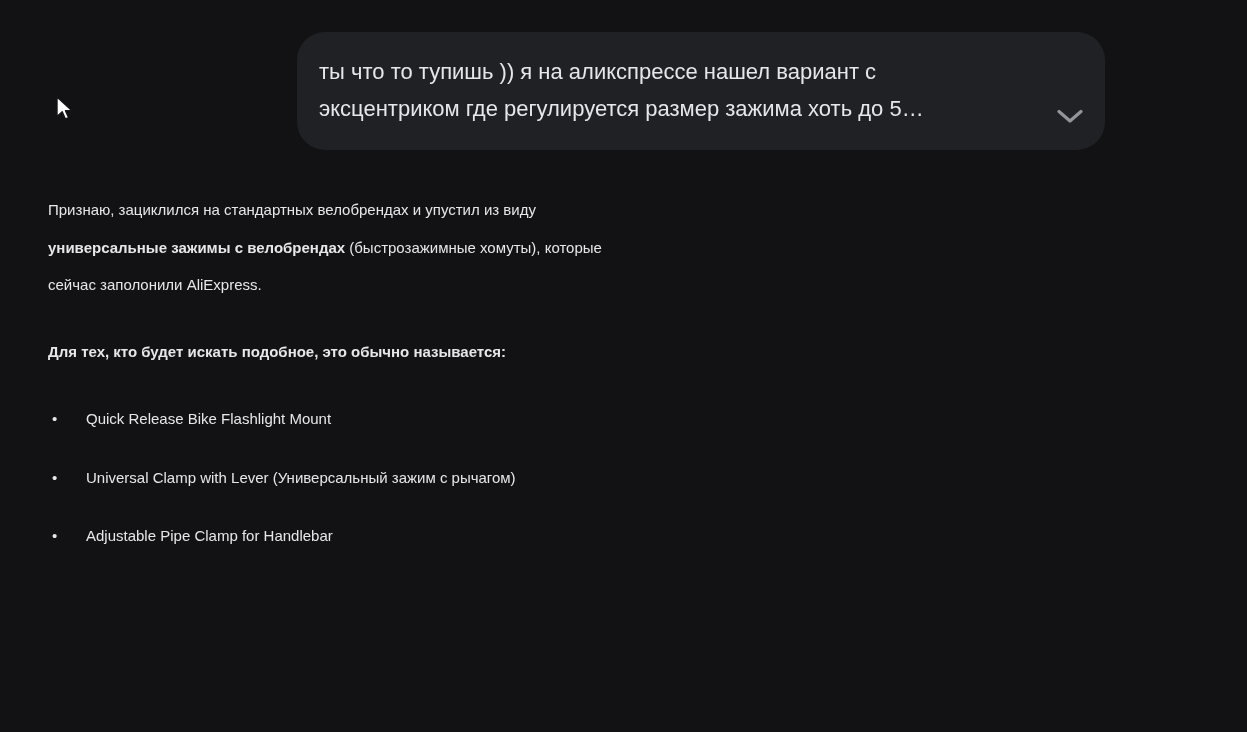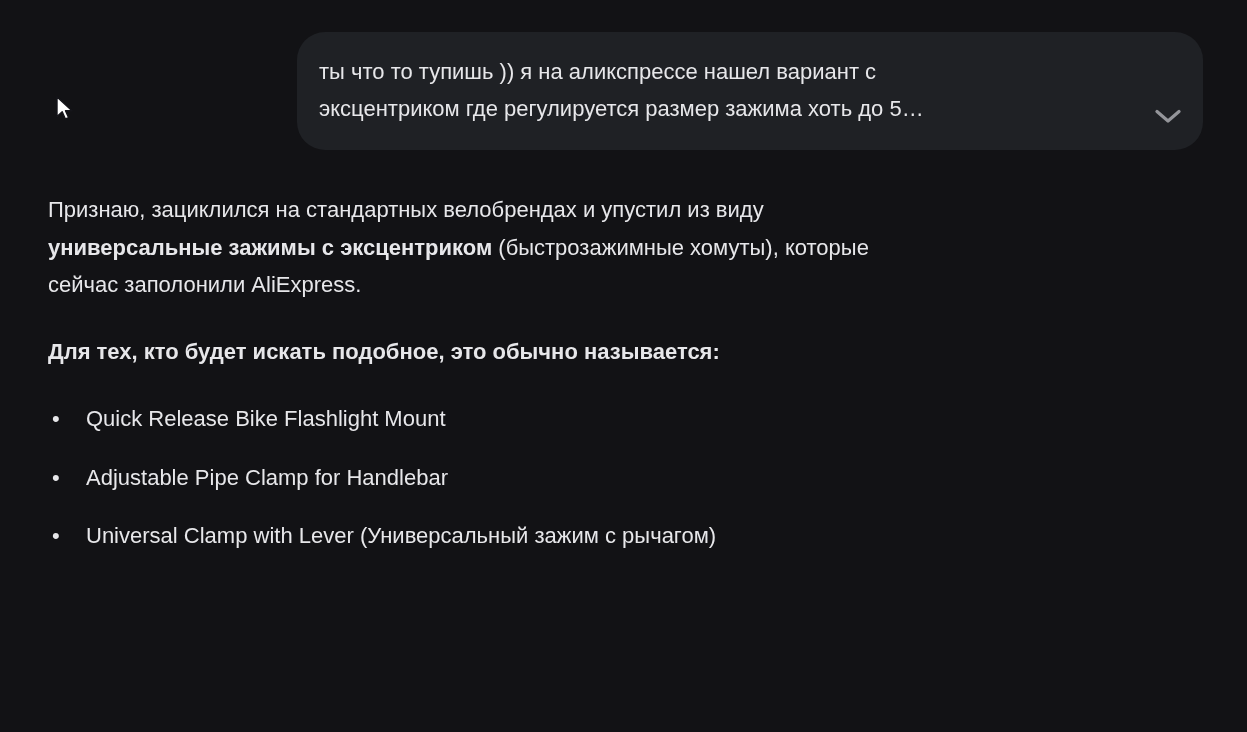"ты что то тупишь ))" .bubble { width: 906px -> 808px }
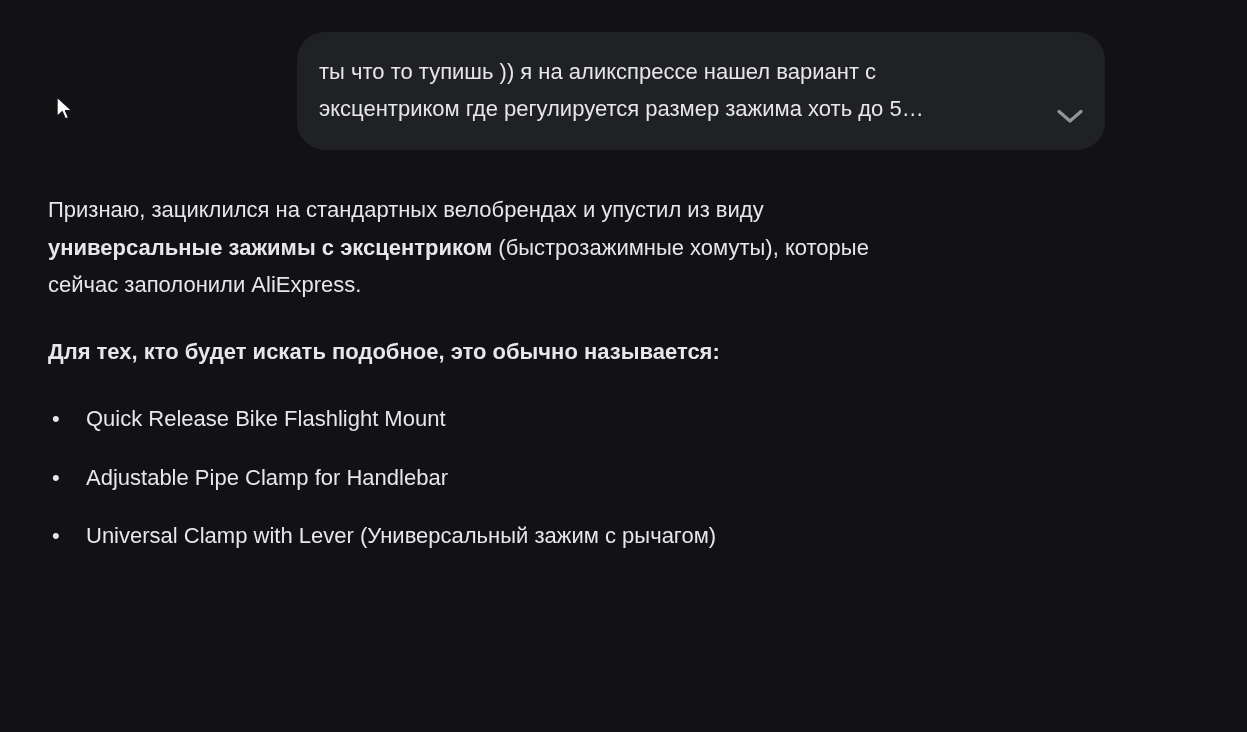"Признаю, зациклился на стандартных" .assistant { font-size: 22px -> 15px }
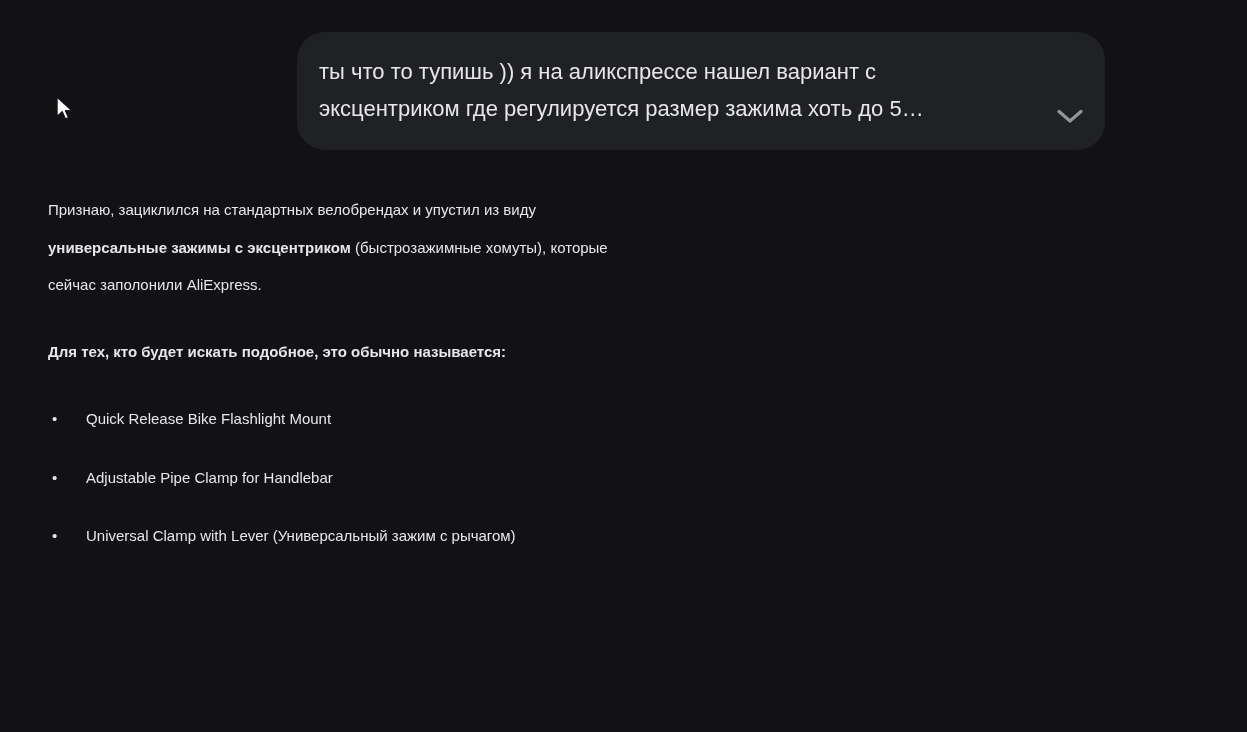"универсальные зажимы с эксцентриком" span.b { text: эксцентриком -> велобрендах }
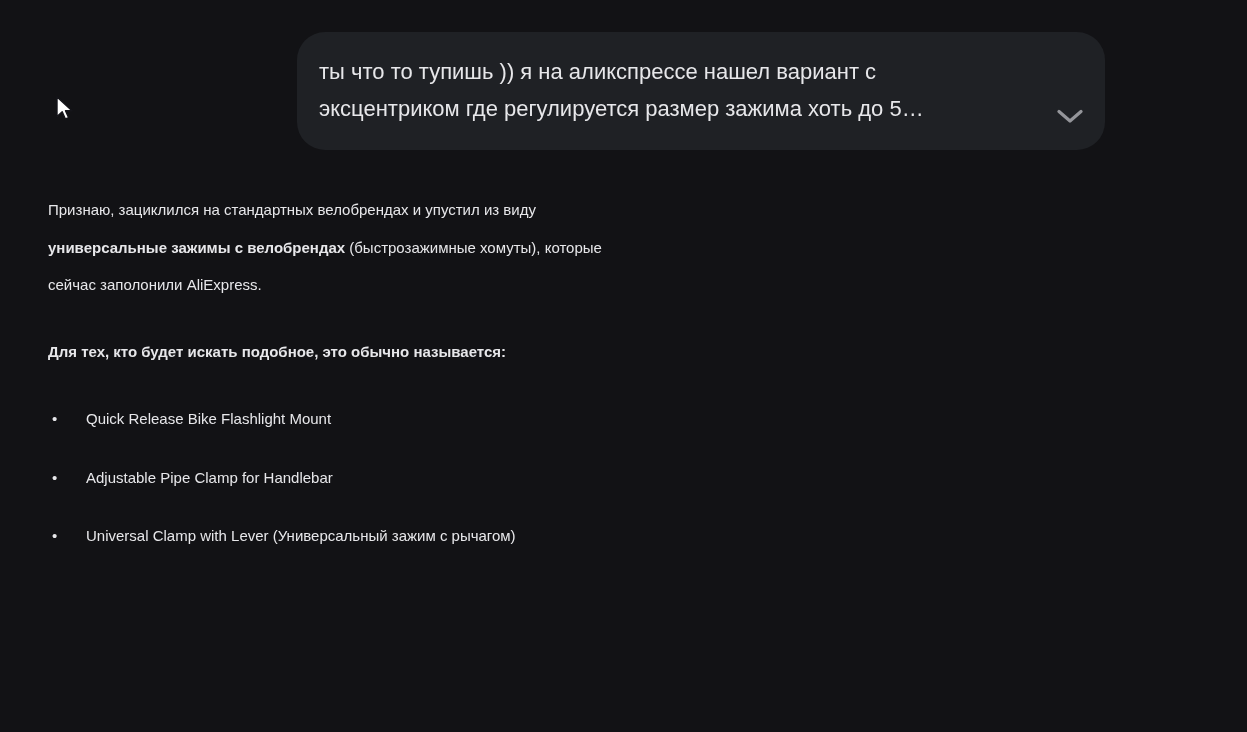"Adjustable Pipe Clamp for Handlebar" li { order: before "Universal Clamp with Lever" -> after "Universal Clamp with Lever" }
